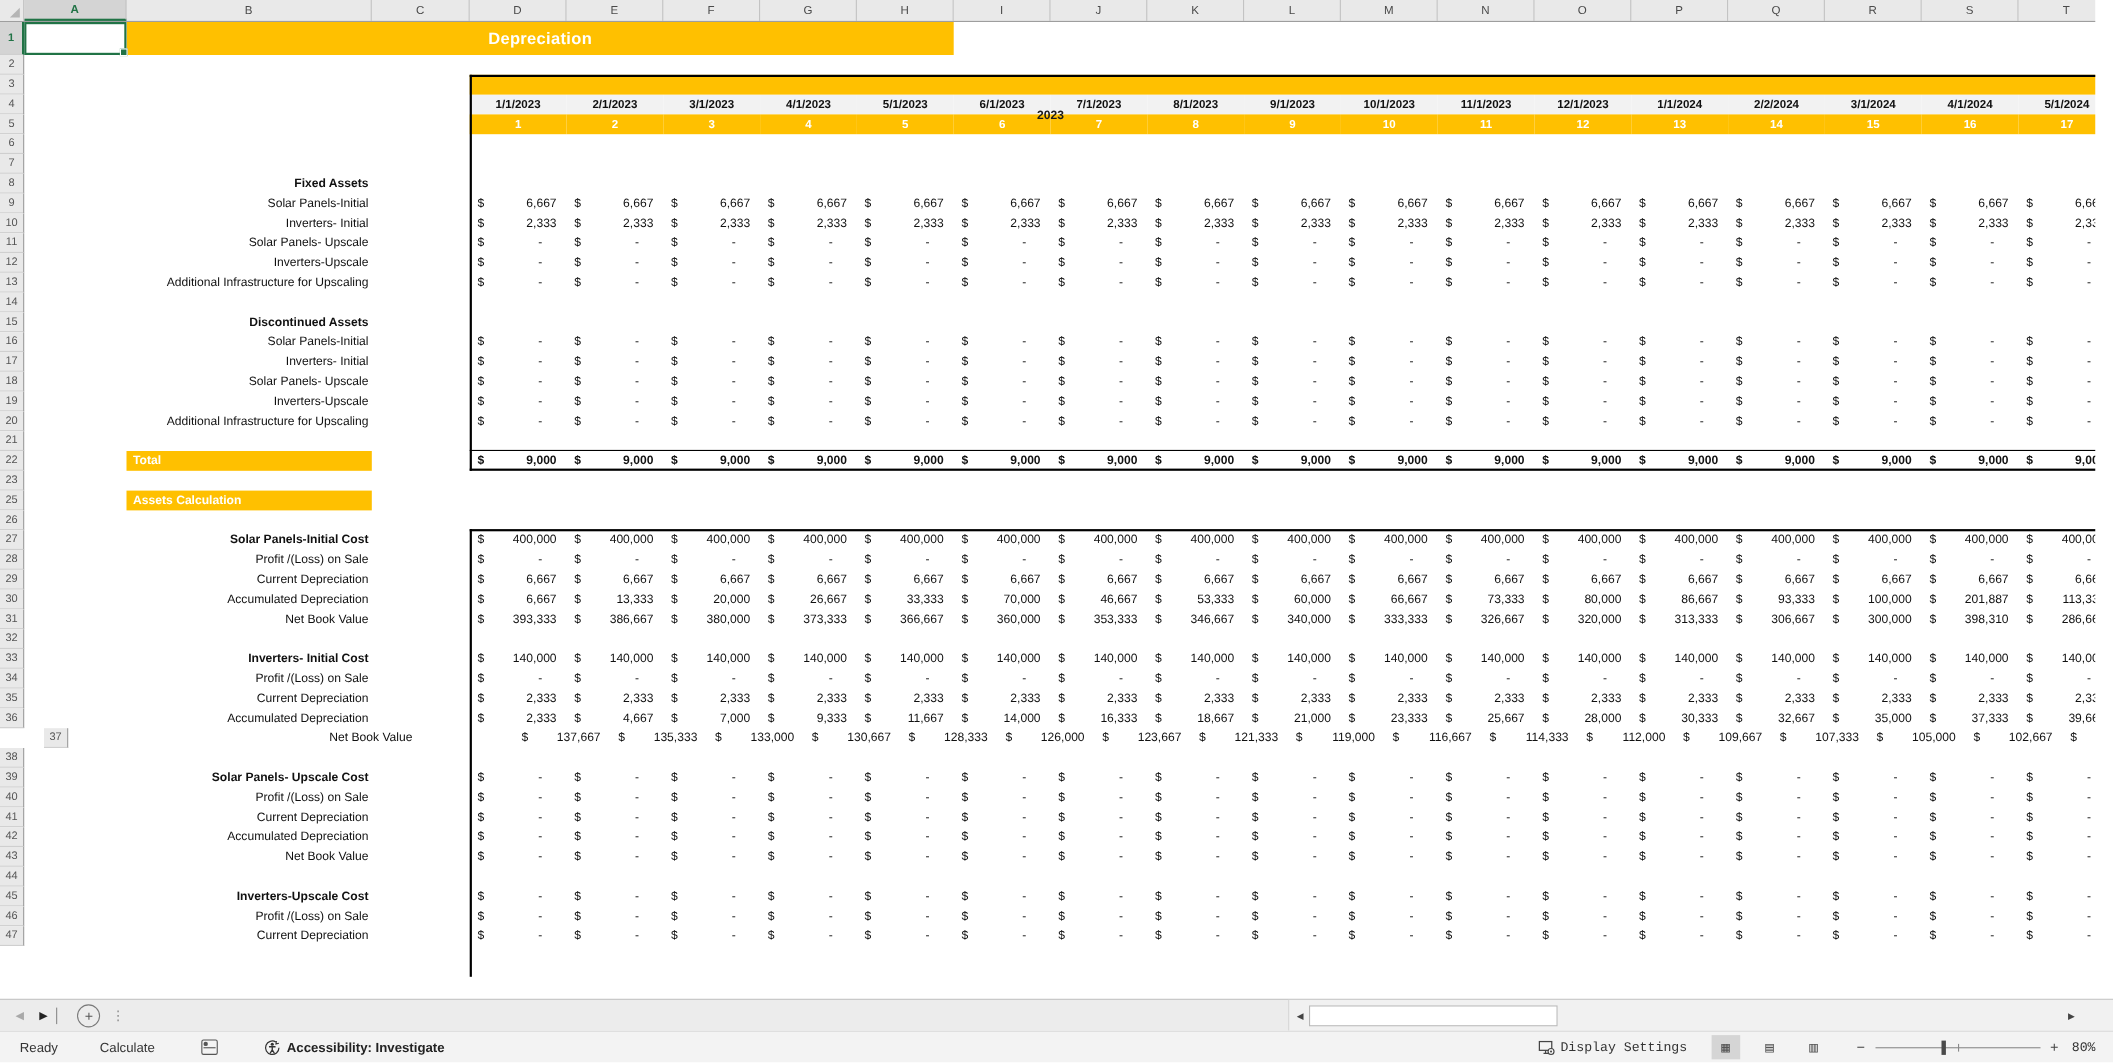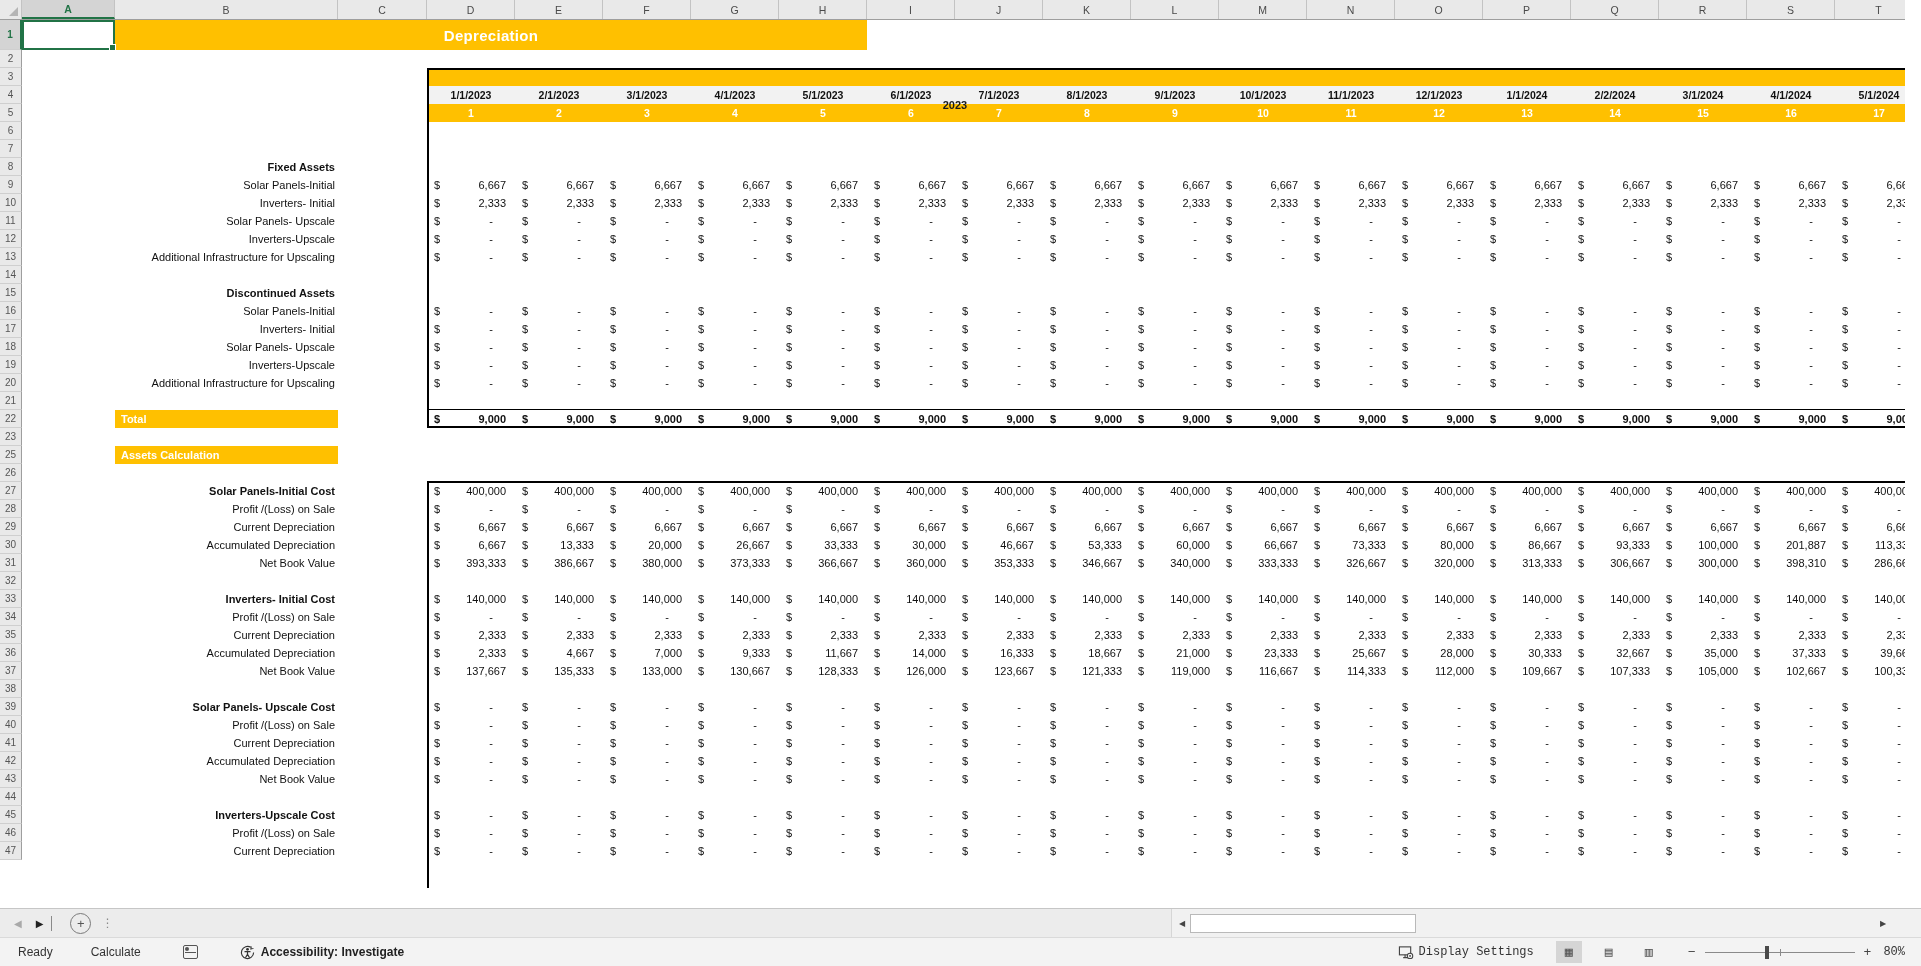"30,000" span.num { text: 30,000 -> 70,000 }
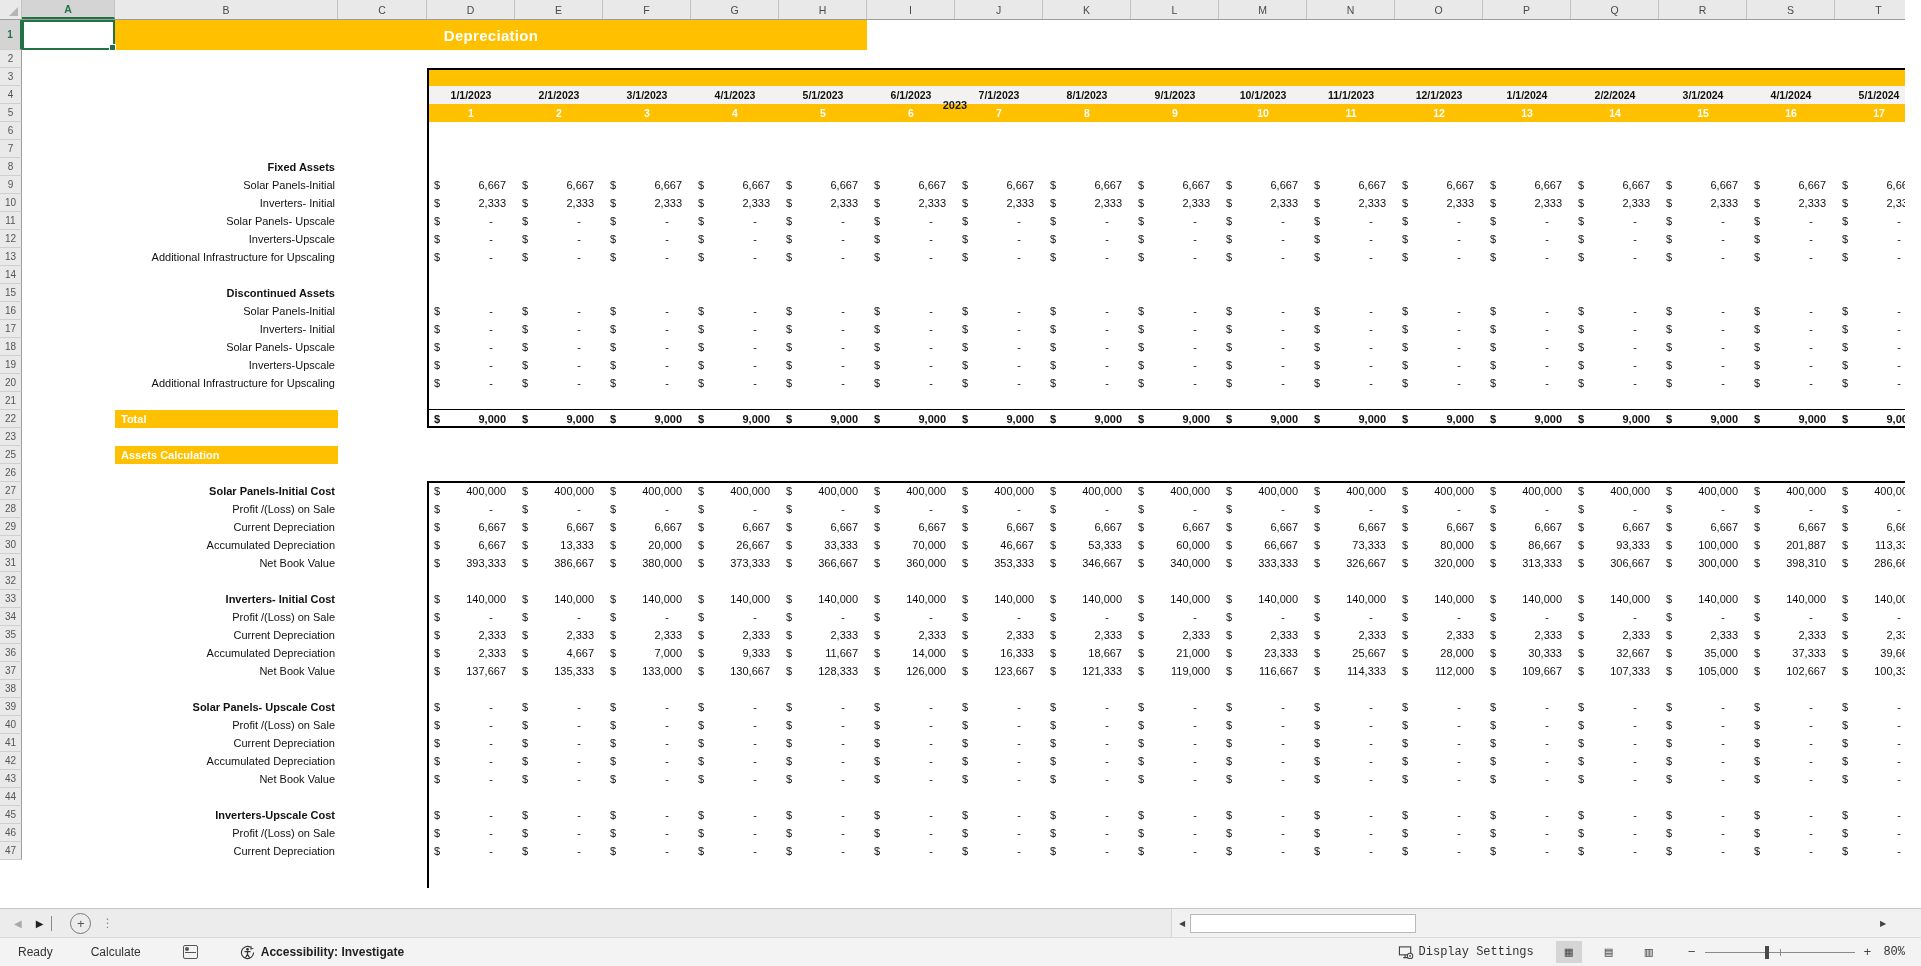"37" div.rh { margin-left: none -> 40px }
